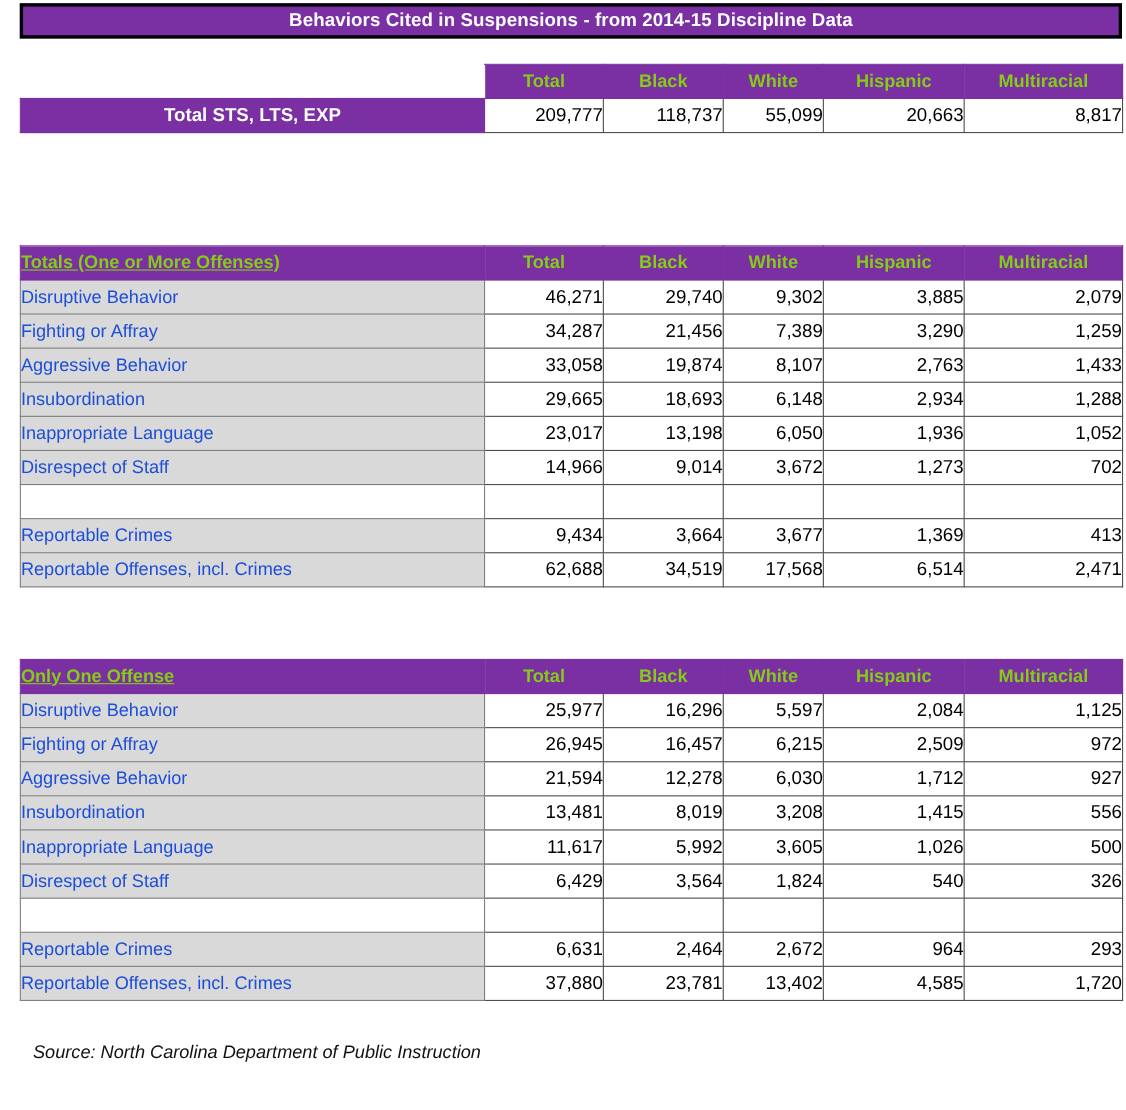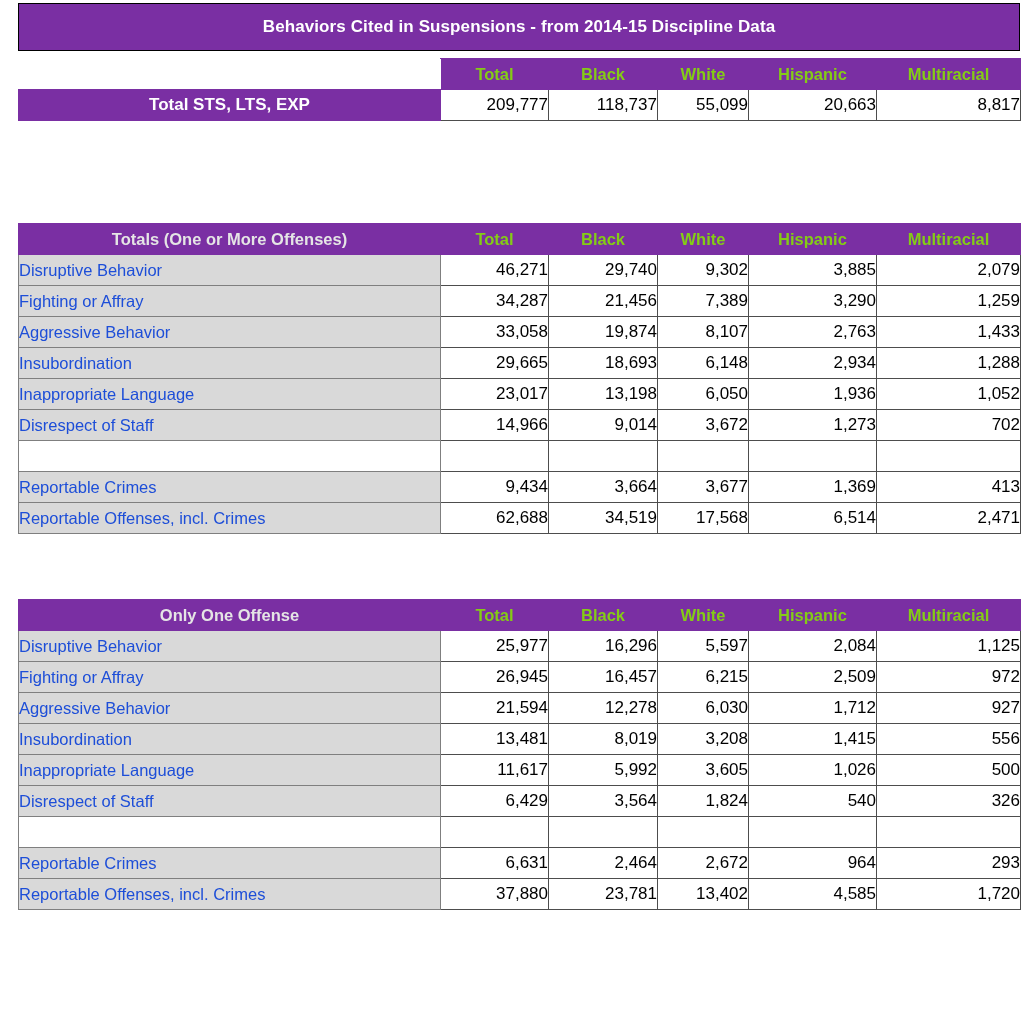"Behaviors Cited in Suspensions -" .title-bar { border: 1px solid #000000 -> 3px solid #000000; height: 48px -> 32px }
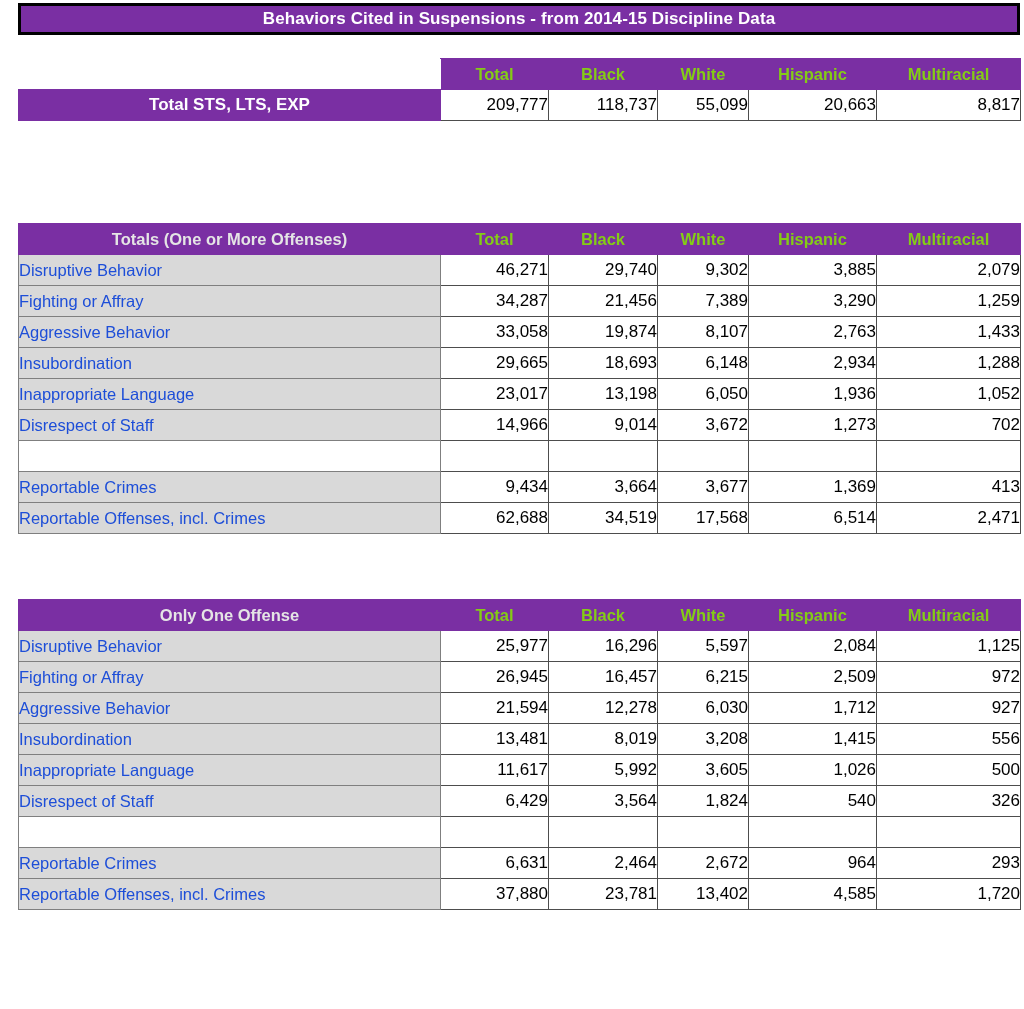"Totals (One or More Offenses)" .hdr-label { color: #e5e5e5 -> #84cc16; text-align: center -> left; text-decoration: none -> underline }
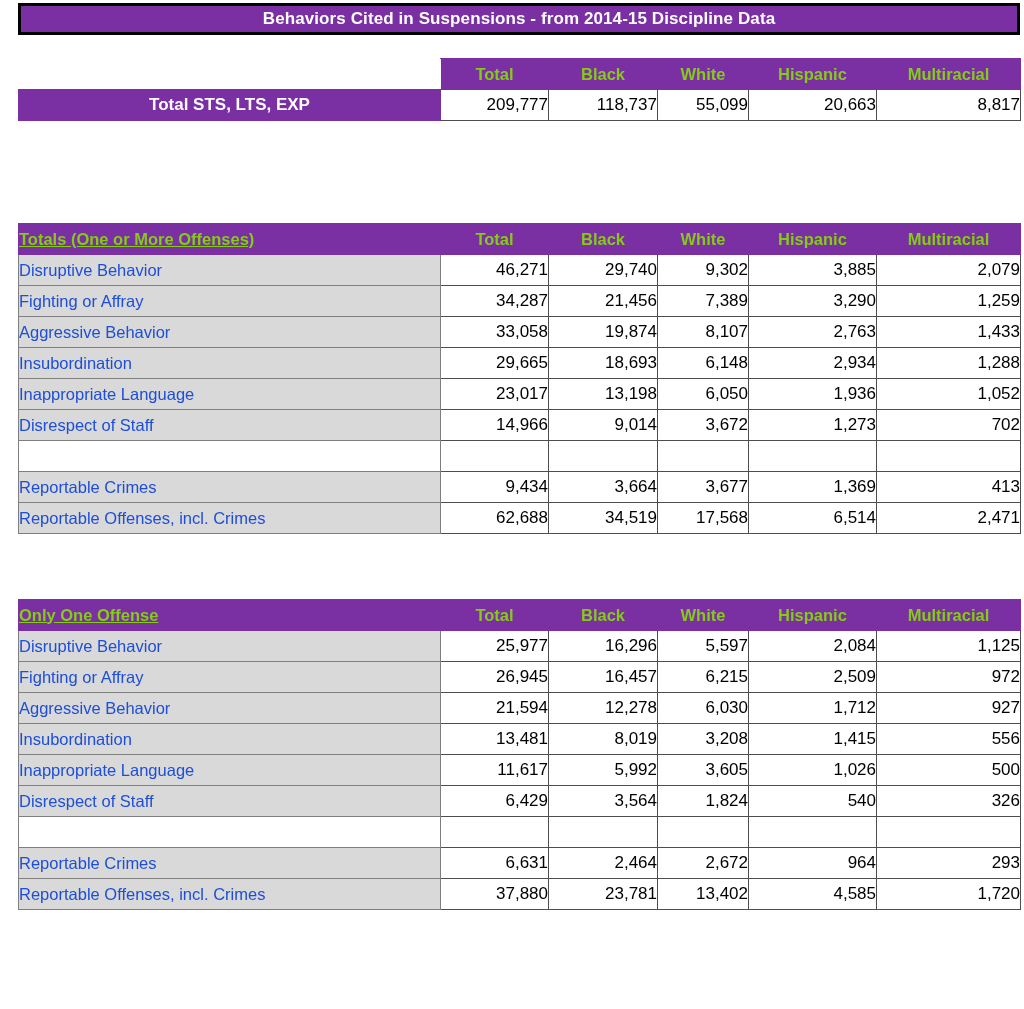"Source: North Carolina Department of" div.source { html: none -> <div>Source: North Carolina Department of Public Instruction</div> }
